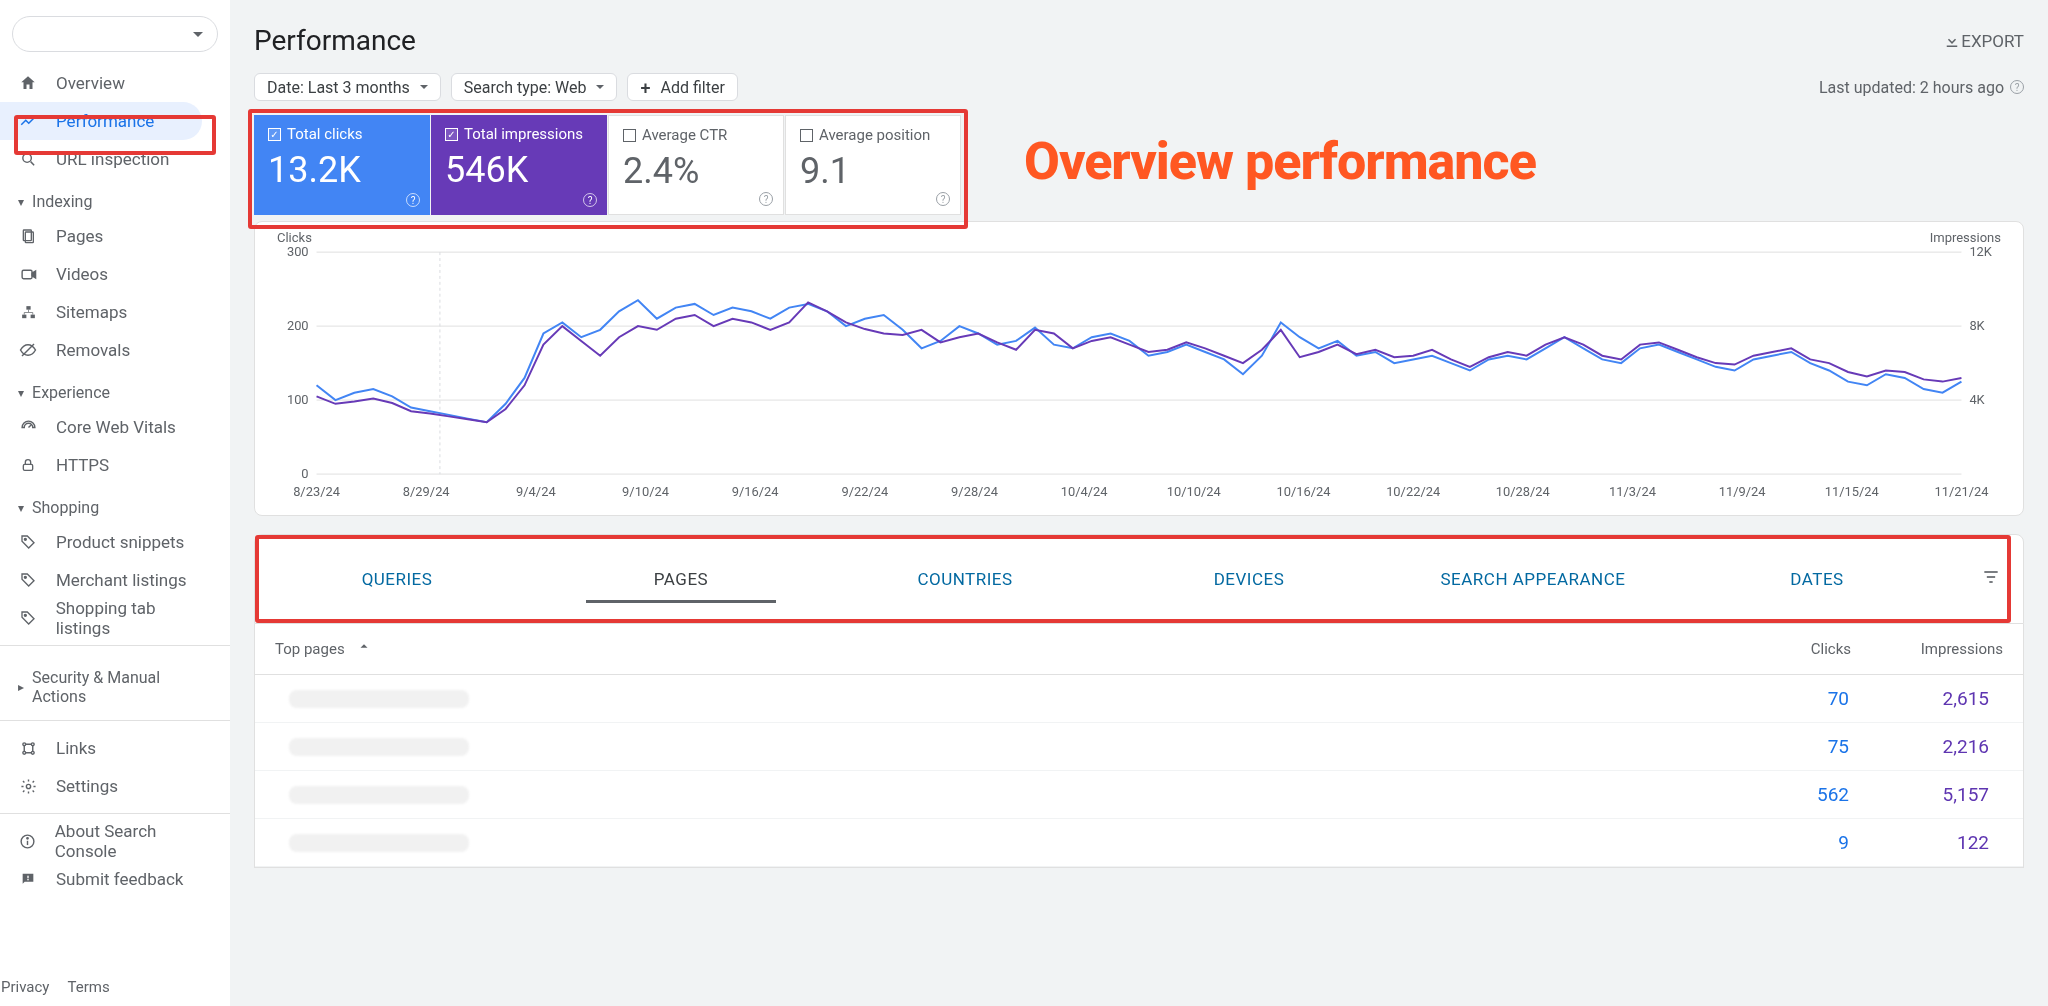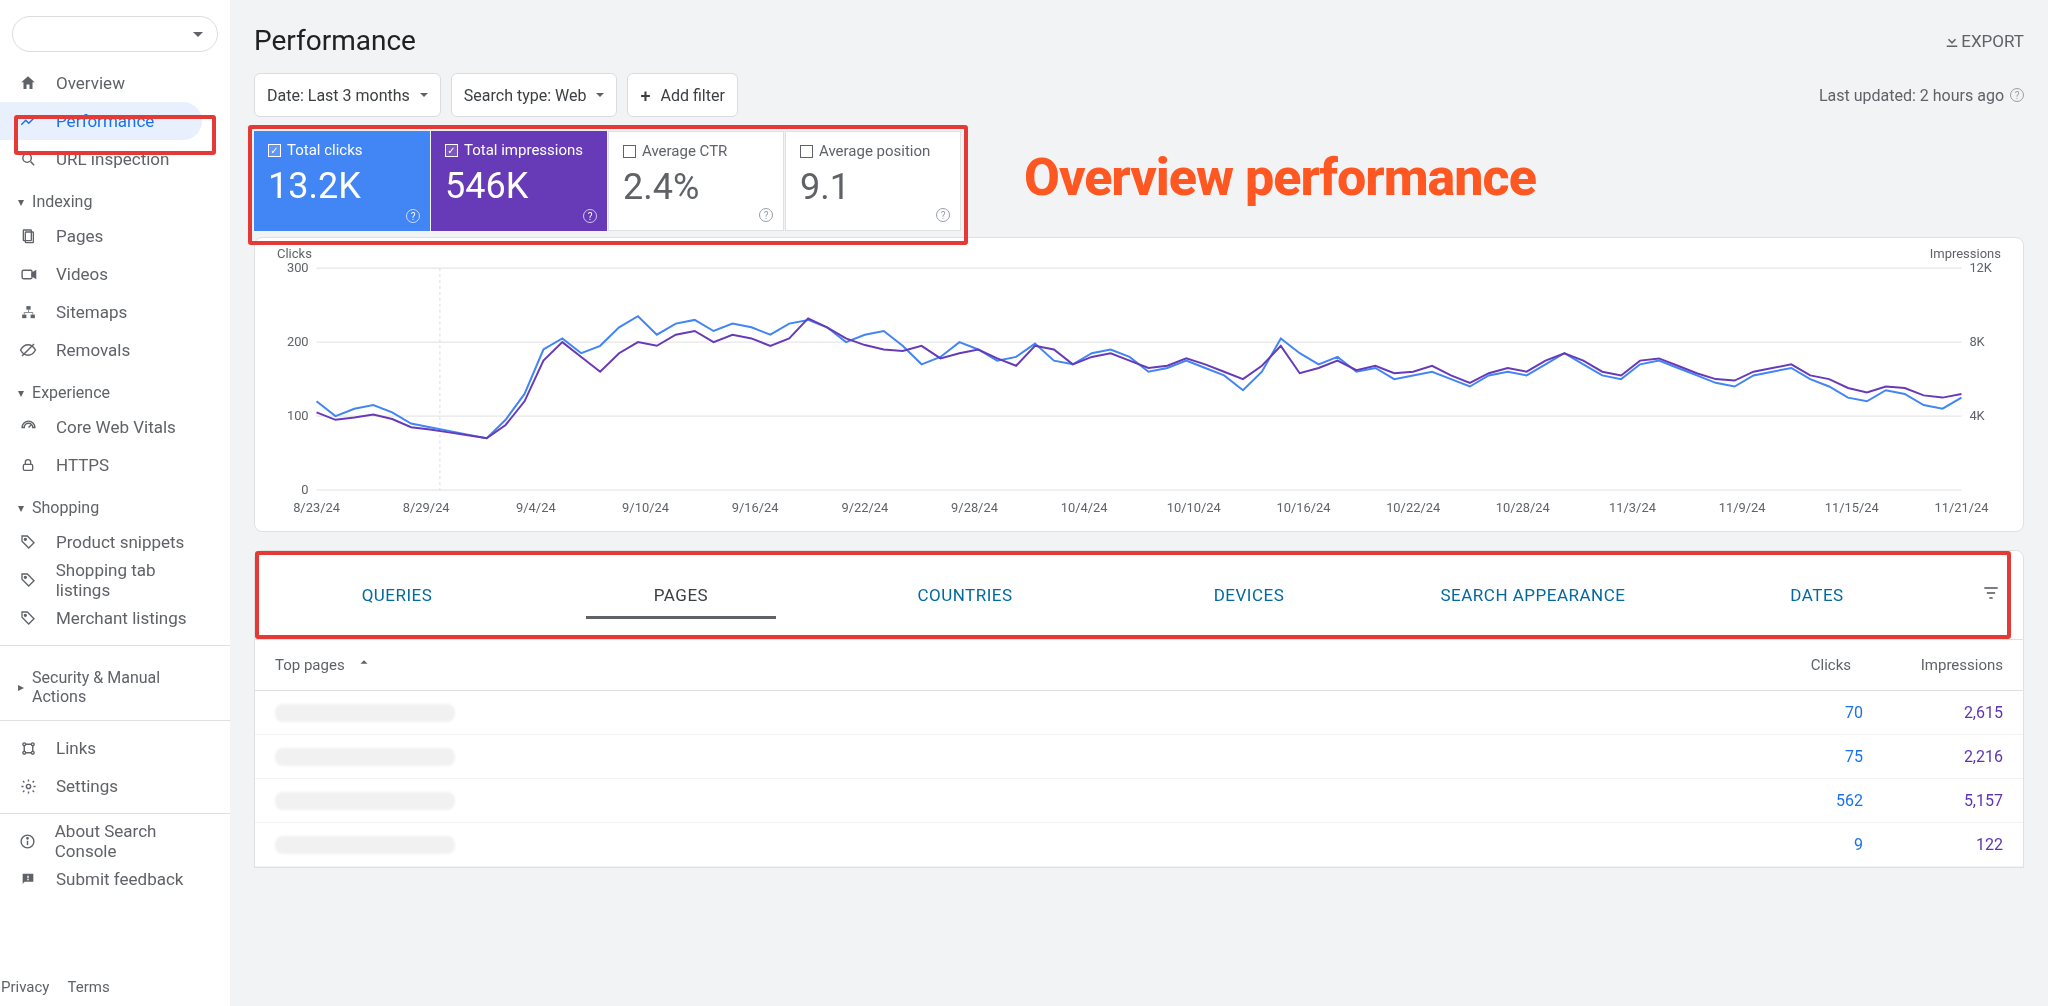"Date: Last 3 months" .chip { height: 44px -> 28px }
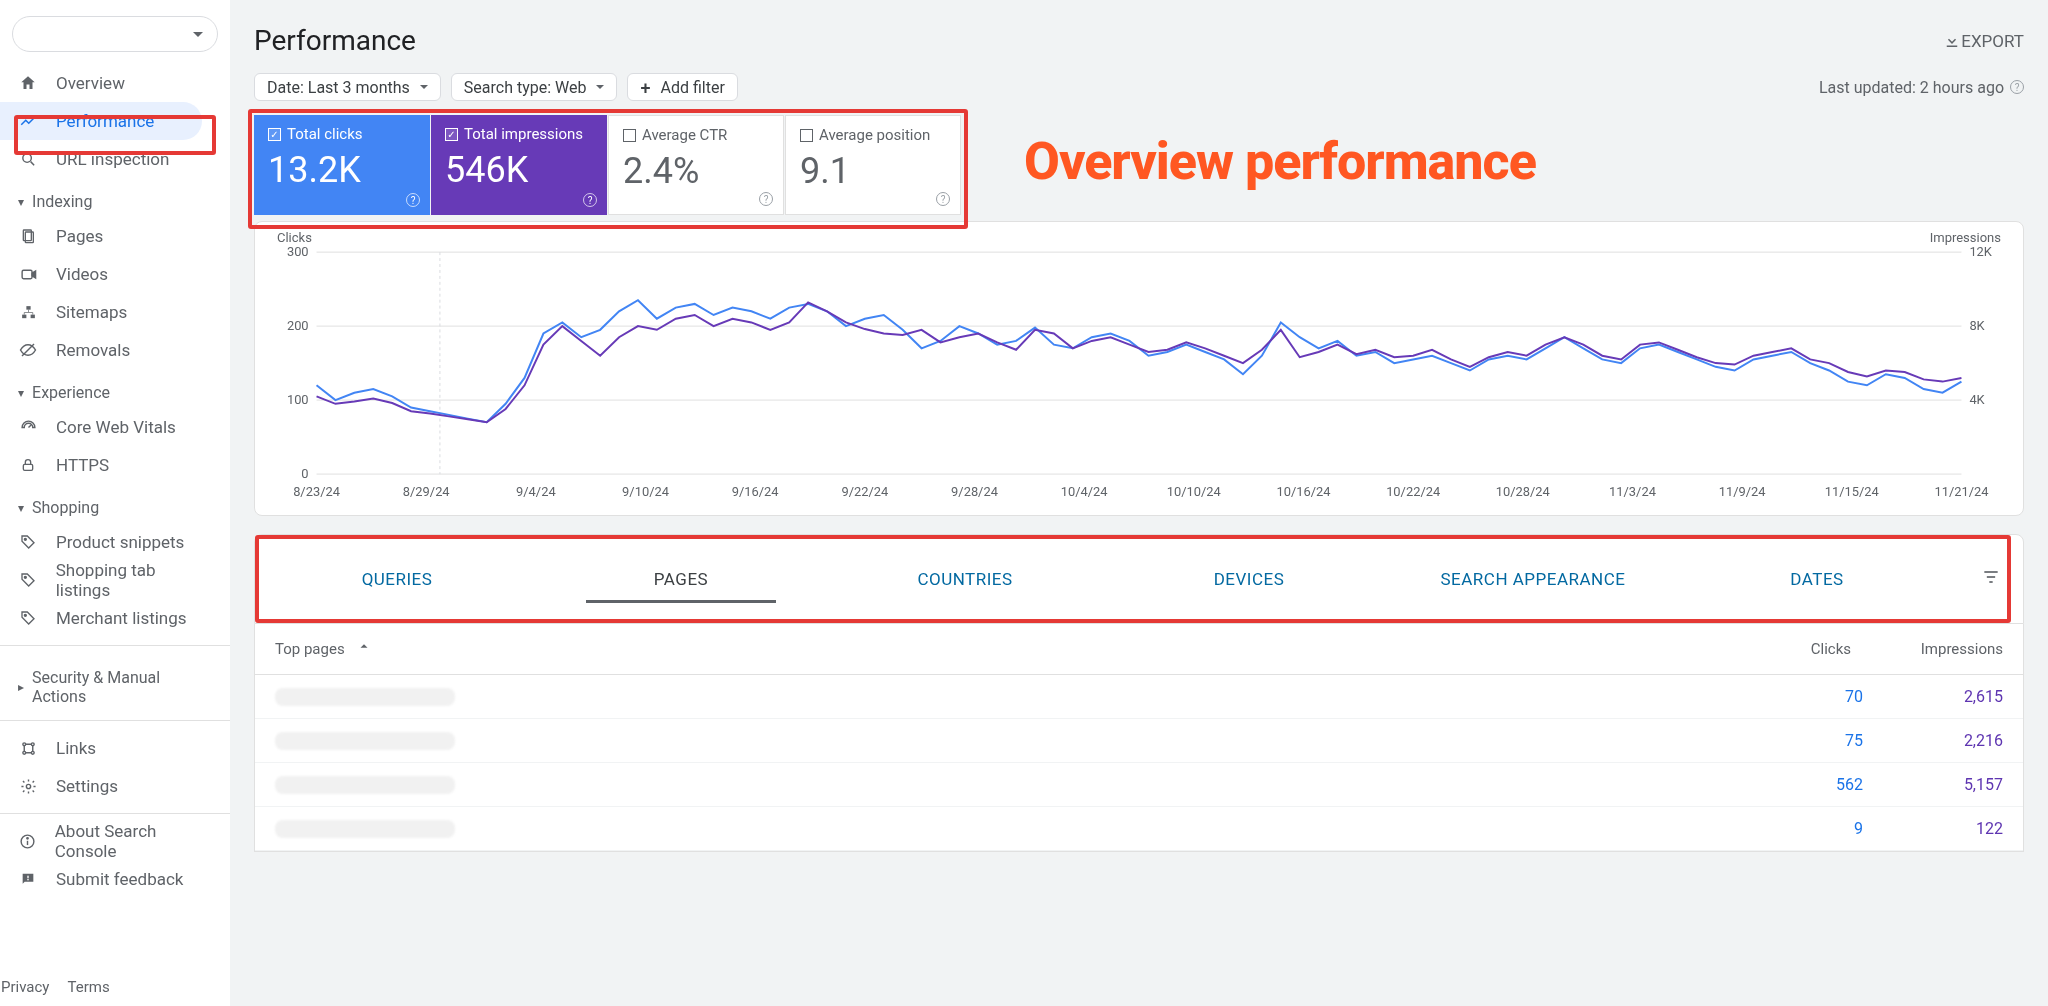"Shopping tab listings" div.nav-item { order: before "Merchant listings" -> after "Merchant listings" }
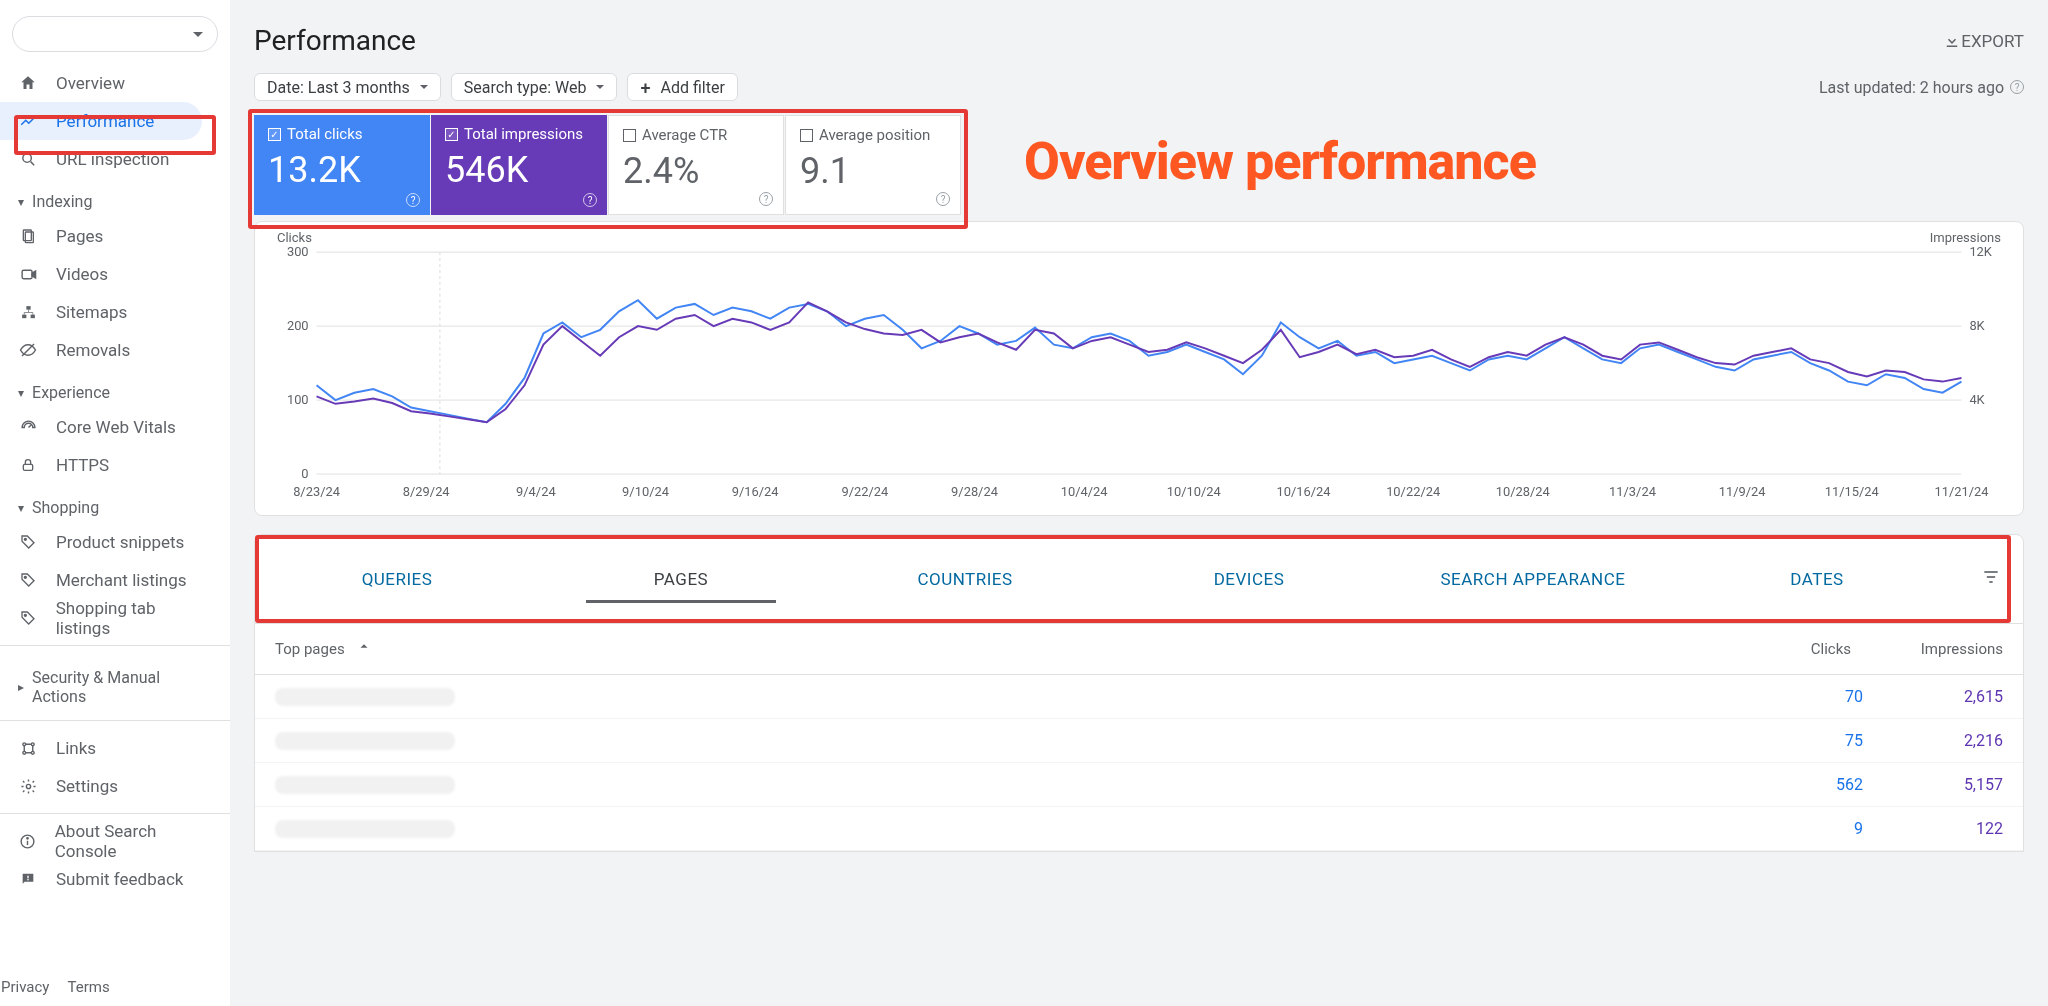"70" .trow { font-size: 16px -> 19px; padding: 12px 20px -> 12px 34px }
